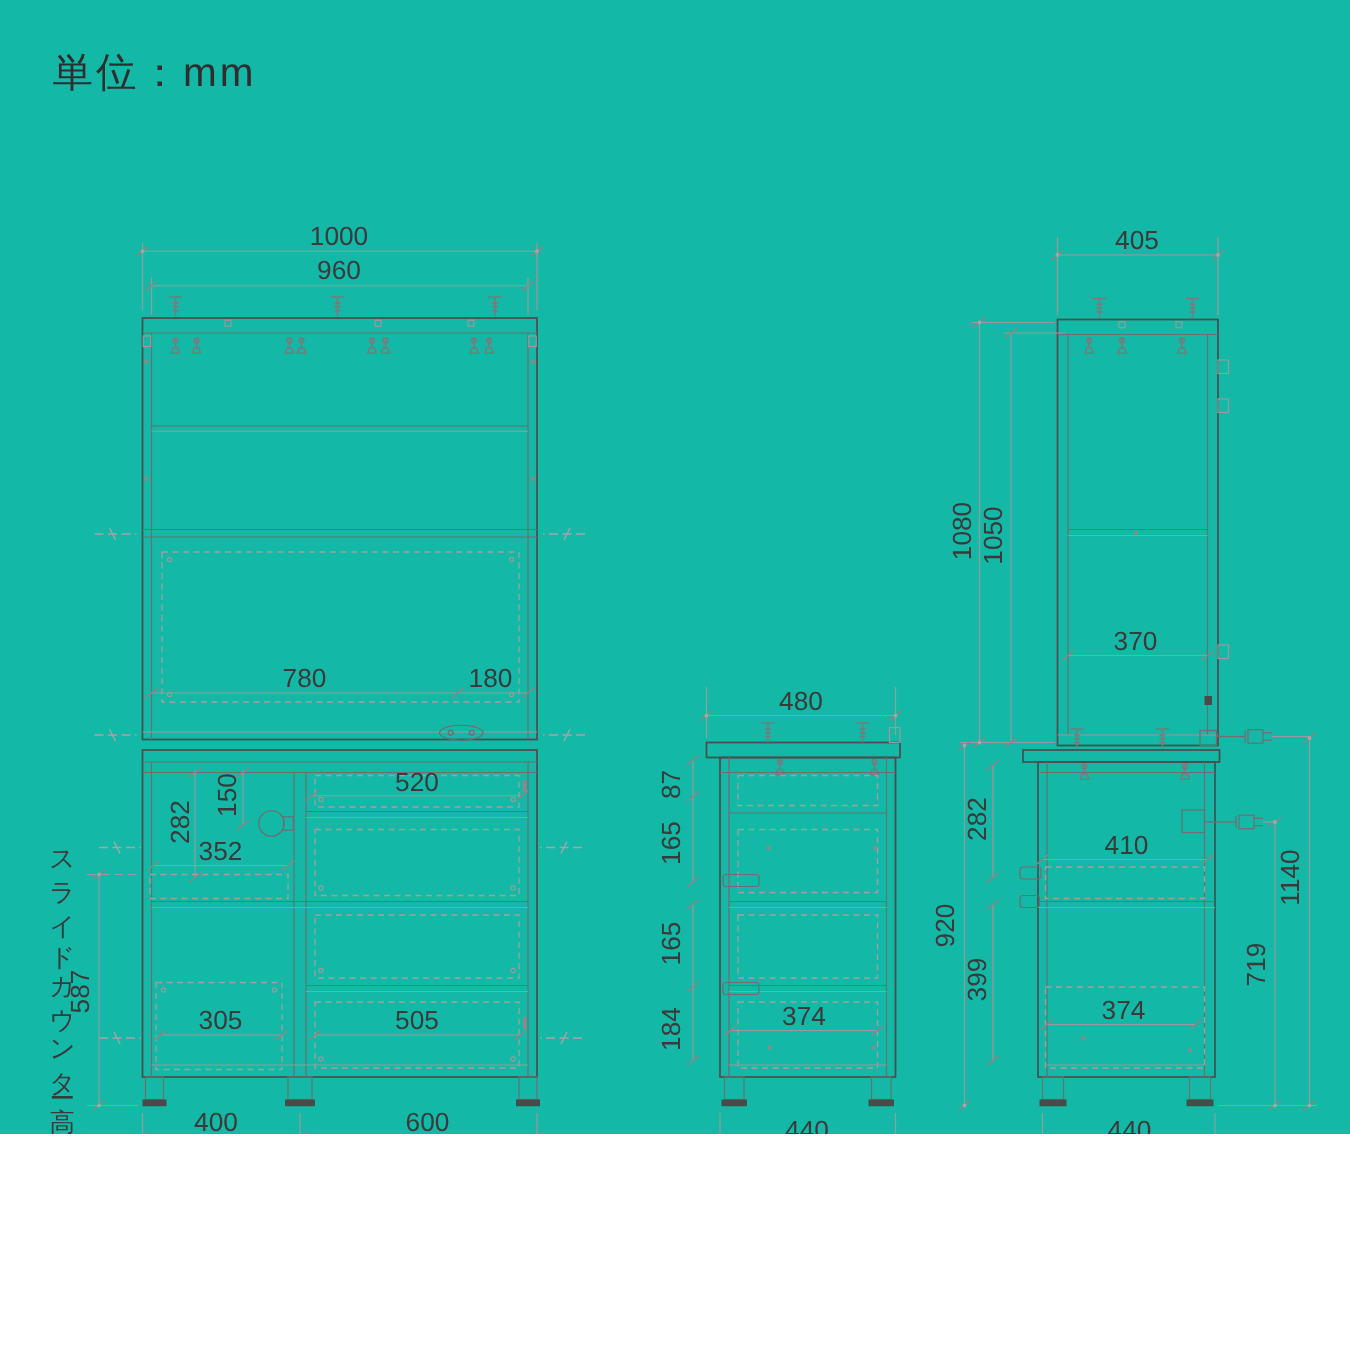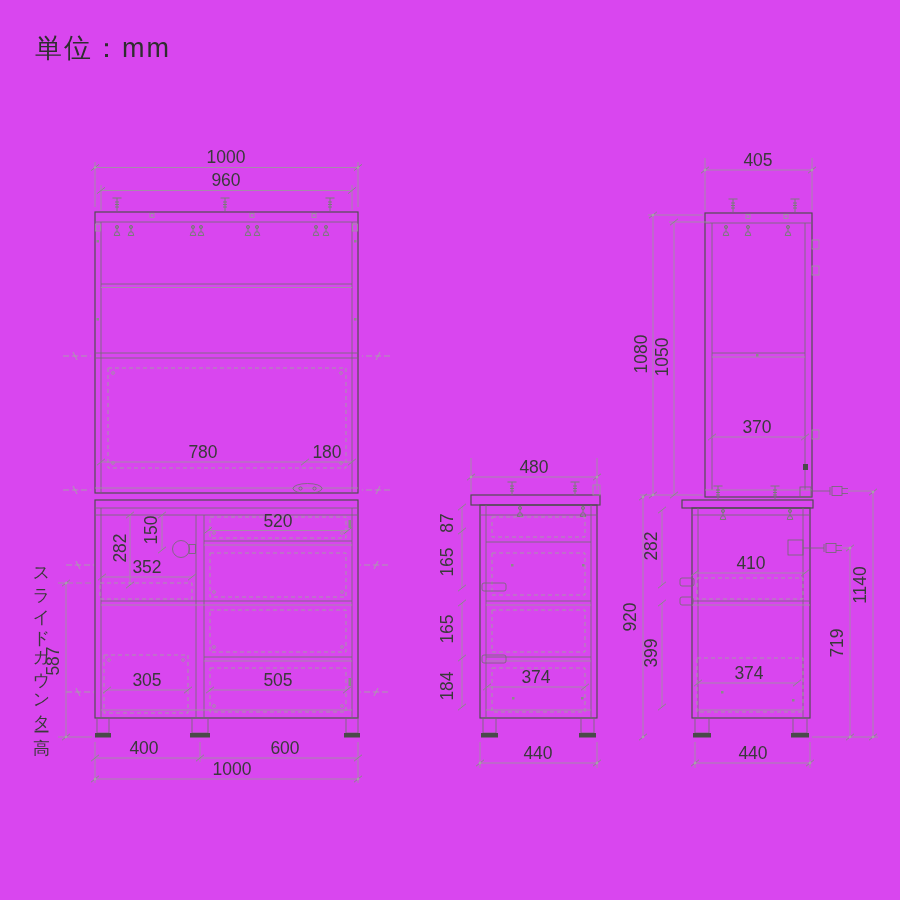"単位：mm" #stage { background: #d946ef -> #14b8a6; height: 900px -> 756px }
